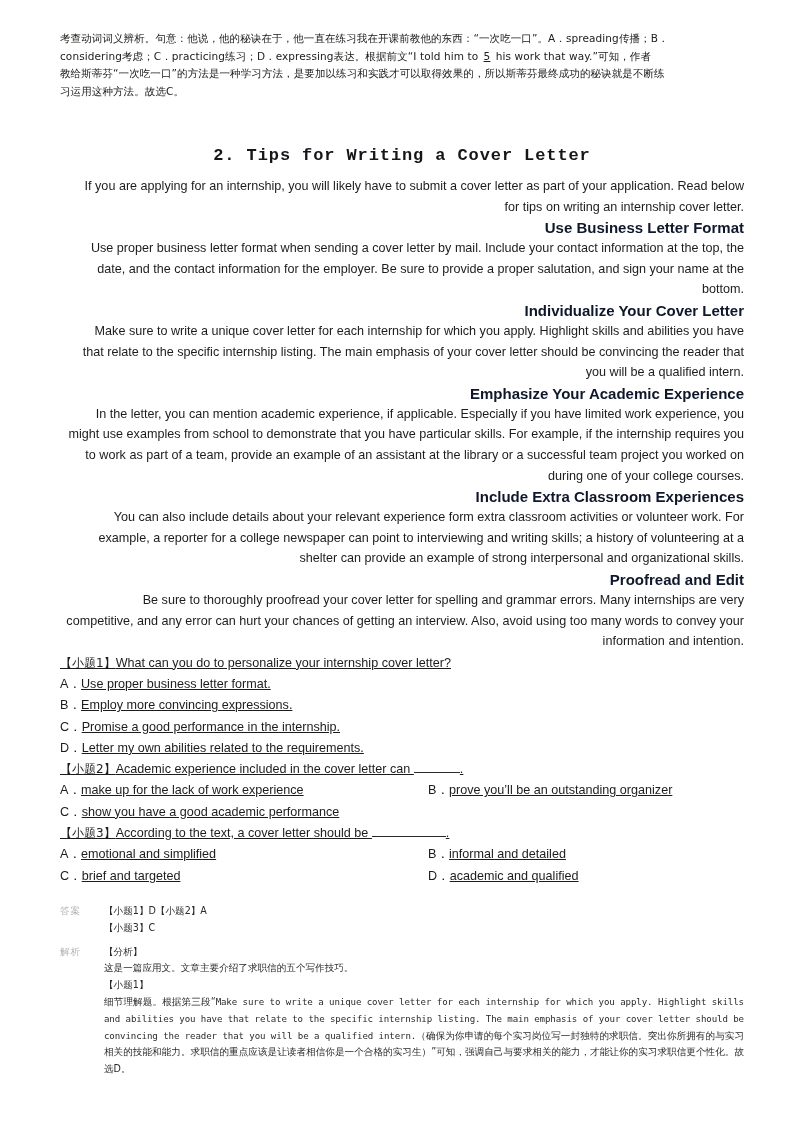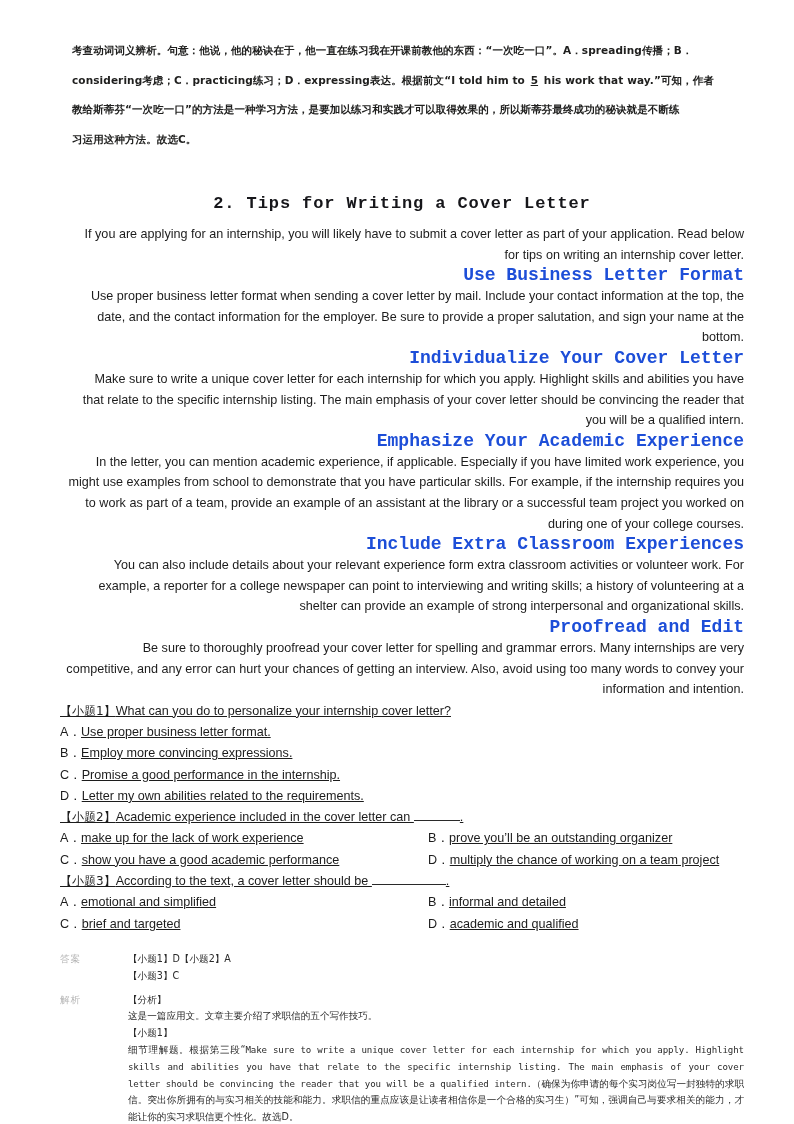"考查动词词义辨析。句意：他说，他的秘诀在于，他一直在练习我在开课前教他的东西：“" .cjk-block p { font-weight: bold -> none; margin: 12px -> 0 }
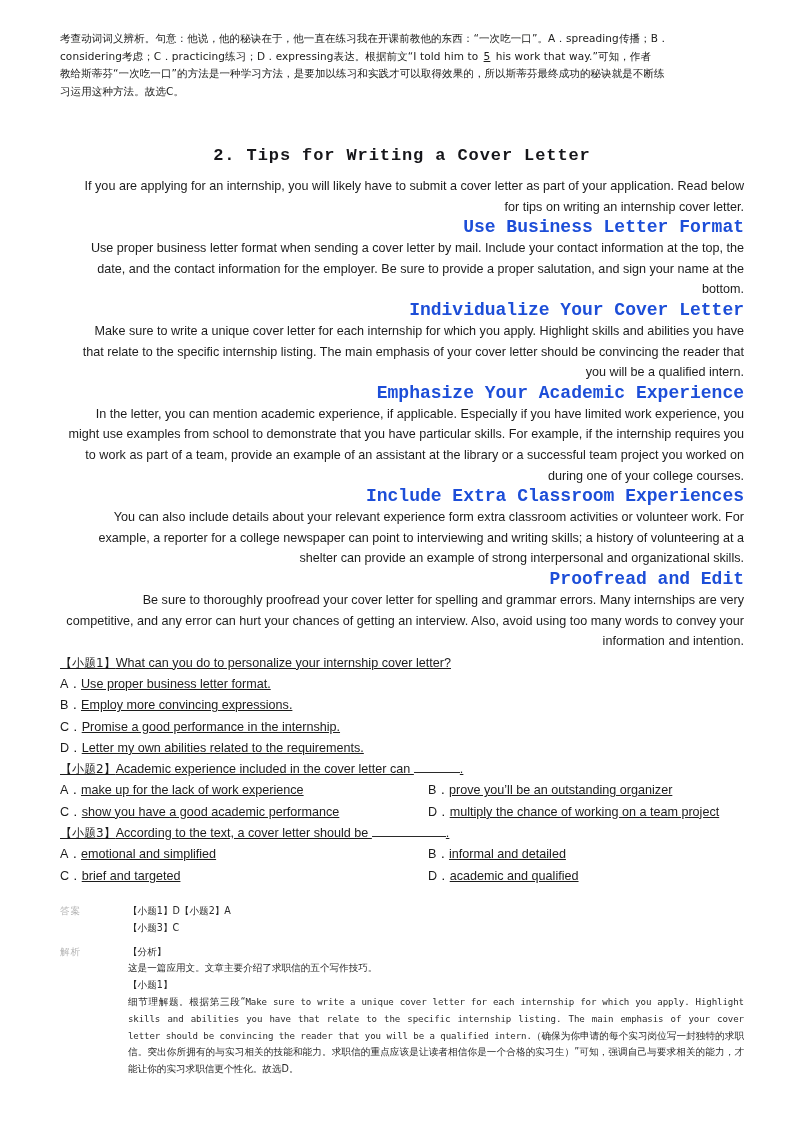"Use Business Letter Format" .sub-head { color: #1d4ed8 -> #0f172a; font-family: Liberation Mono, monospace -> none; font-size: 18px -> 15px }
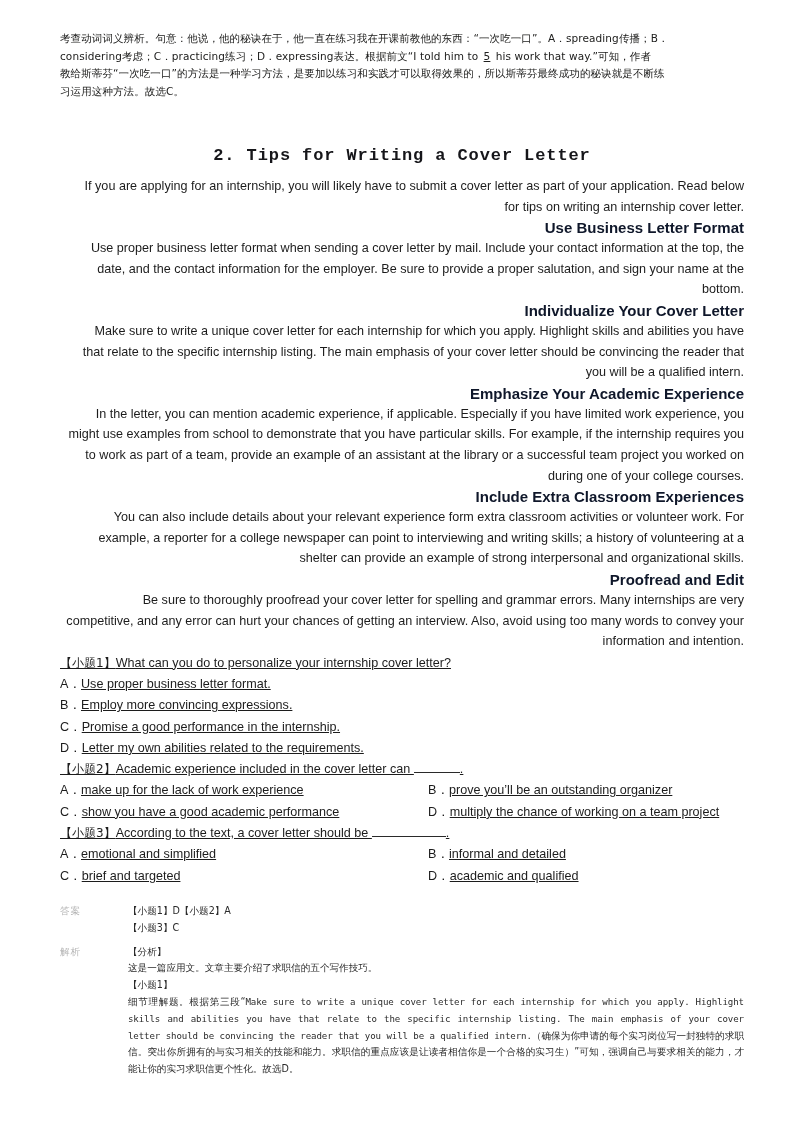"D．multiply the chance of working" div.opt { html: <div><span>D．</span><span>multiply the chance of working on a team project</span></div> -> none }
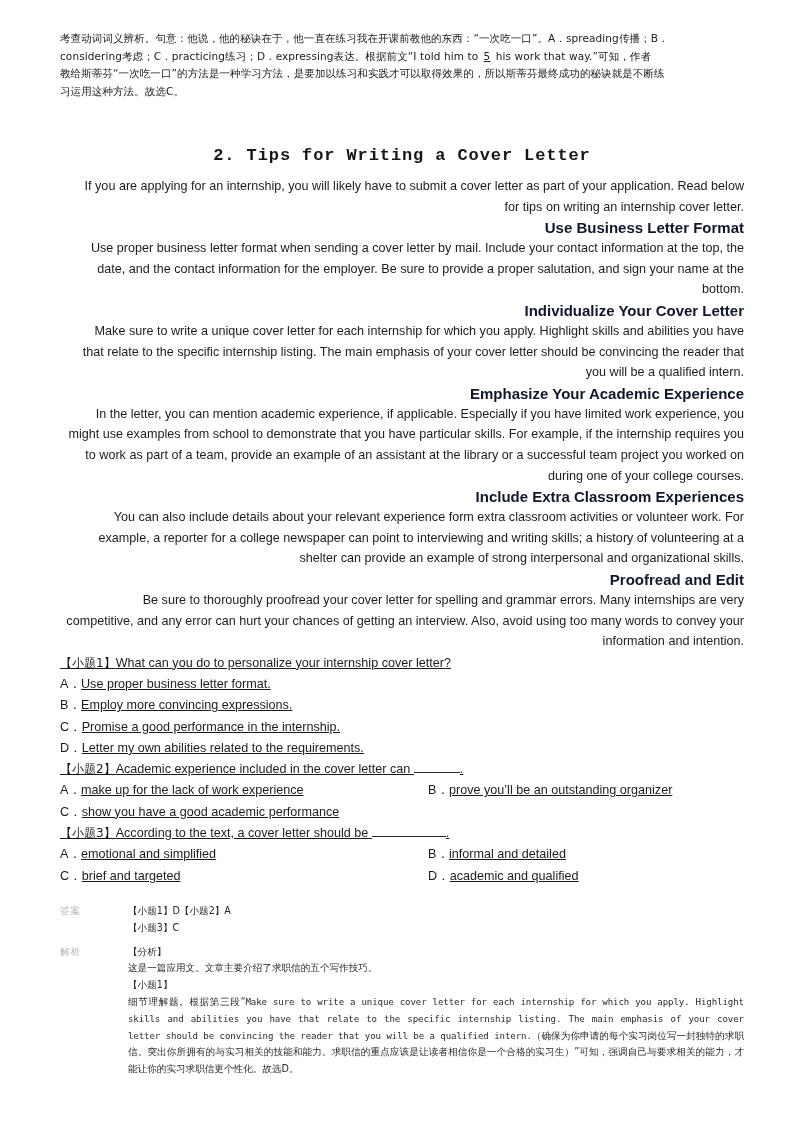"答案" .sol-row { gap: 24px -> none }
